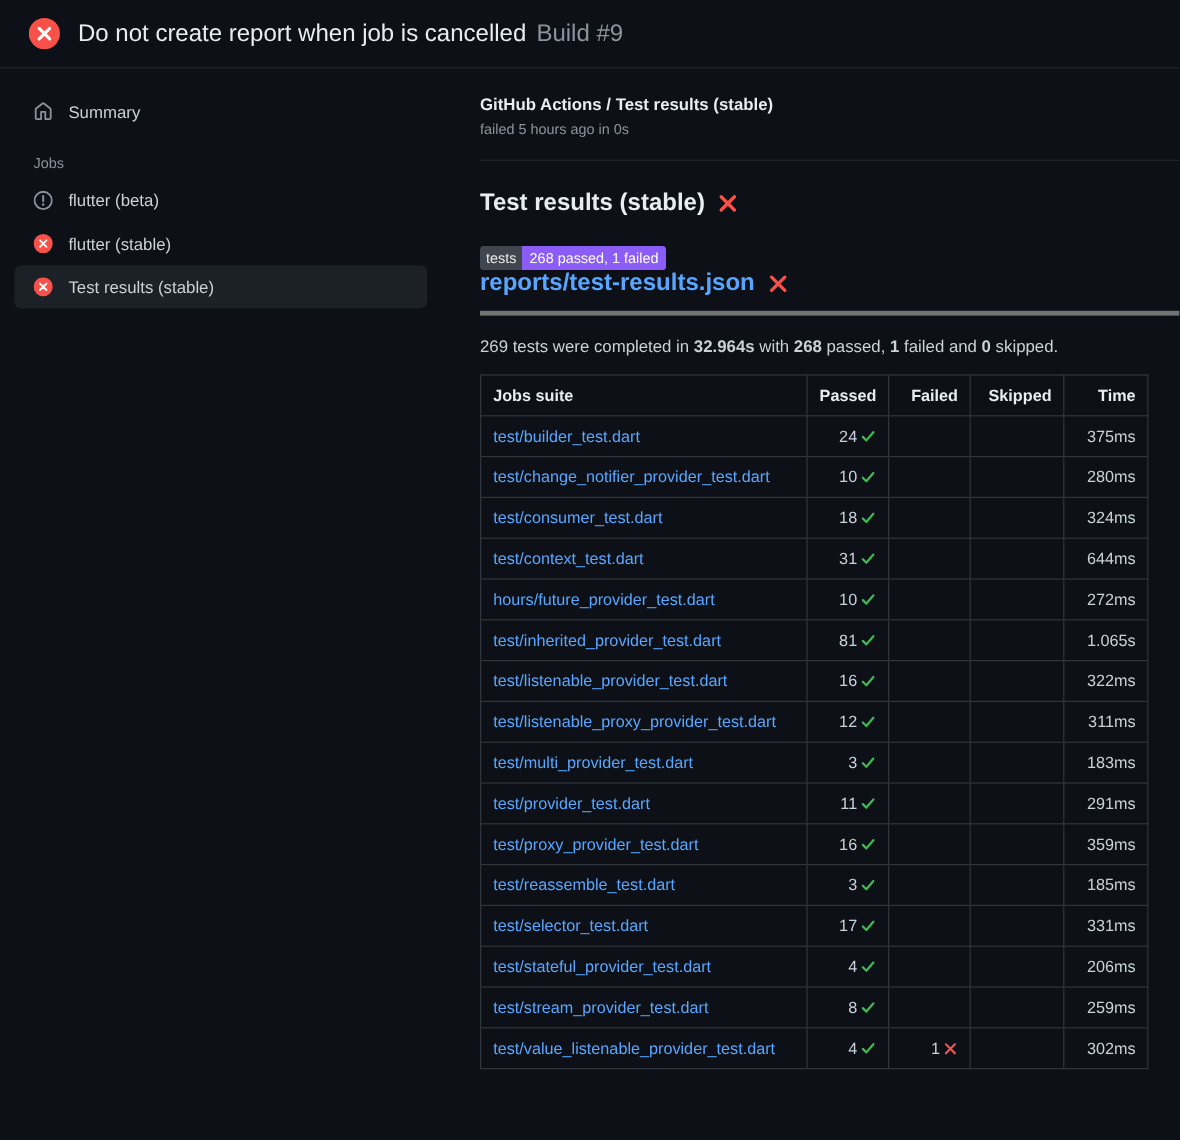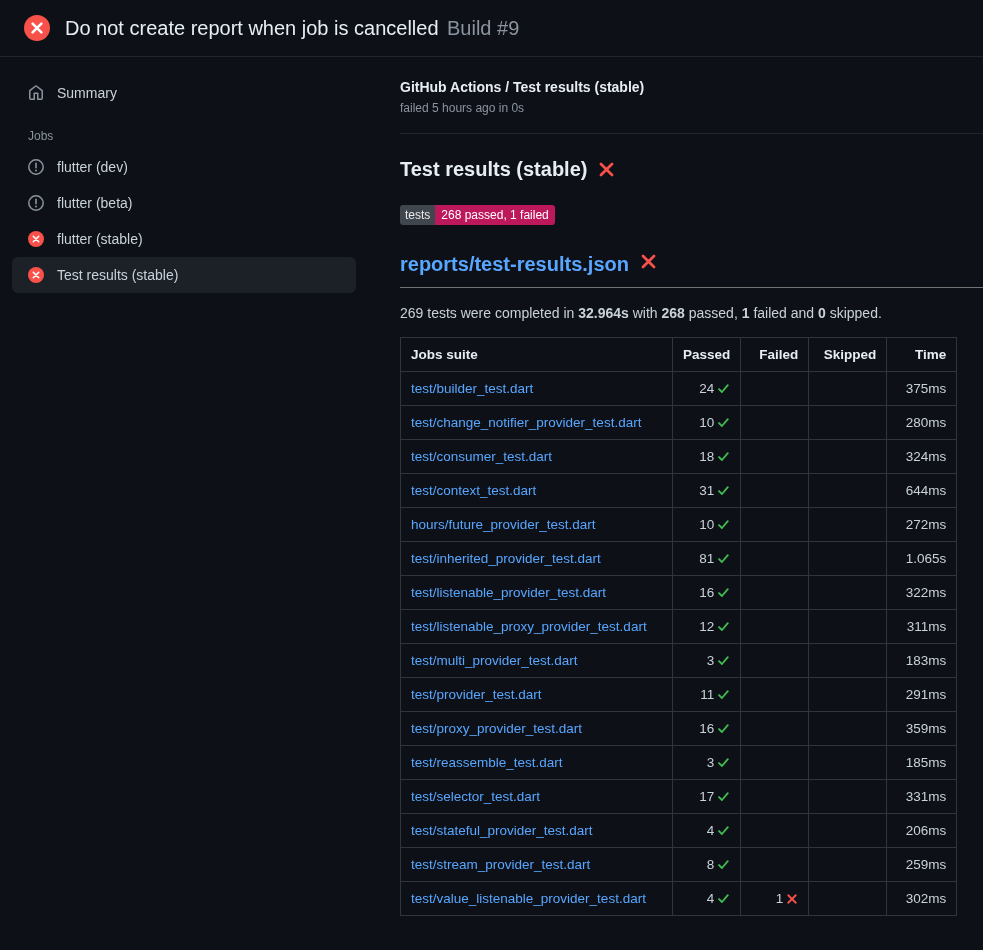"flutter (dev)" div.sidebar-item { html: <div> <span> <svg> <circle></circle> <path></path> <circle></circle> </svg> </span> <span>flutter (dev)</span> </div> -> none }
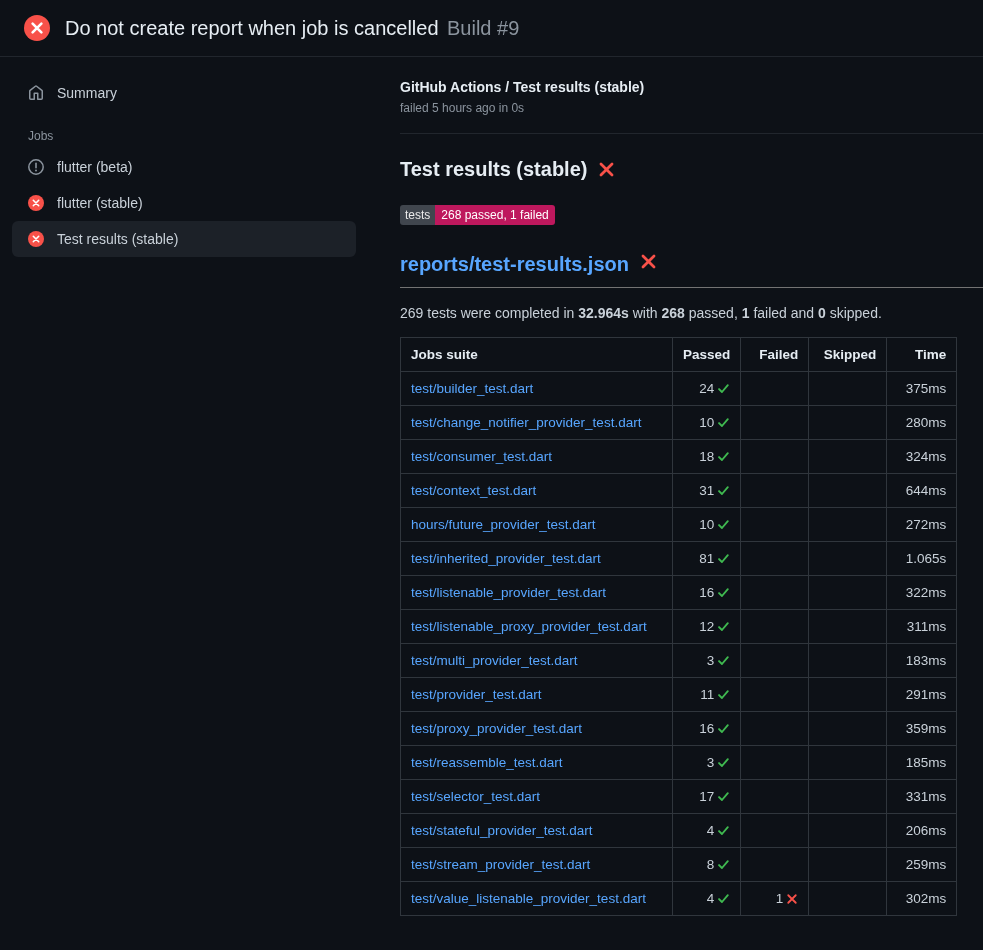"268 passed, 1 failed" .badge-value { background: #be185d -> #8b5cf6 }
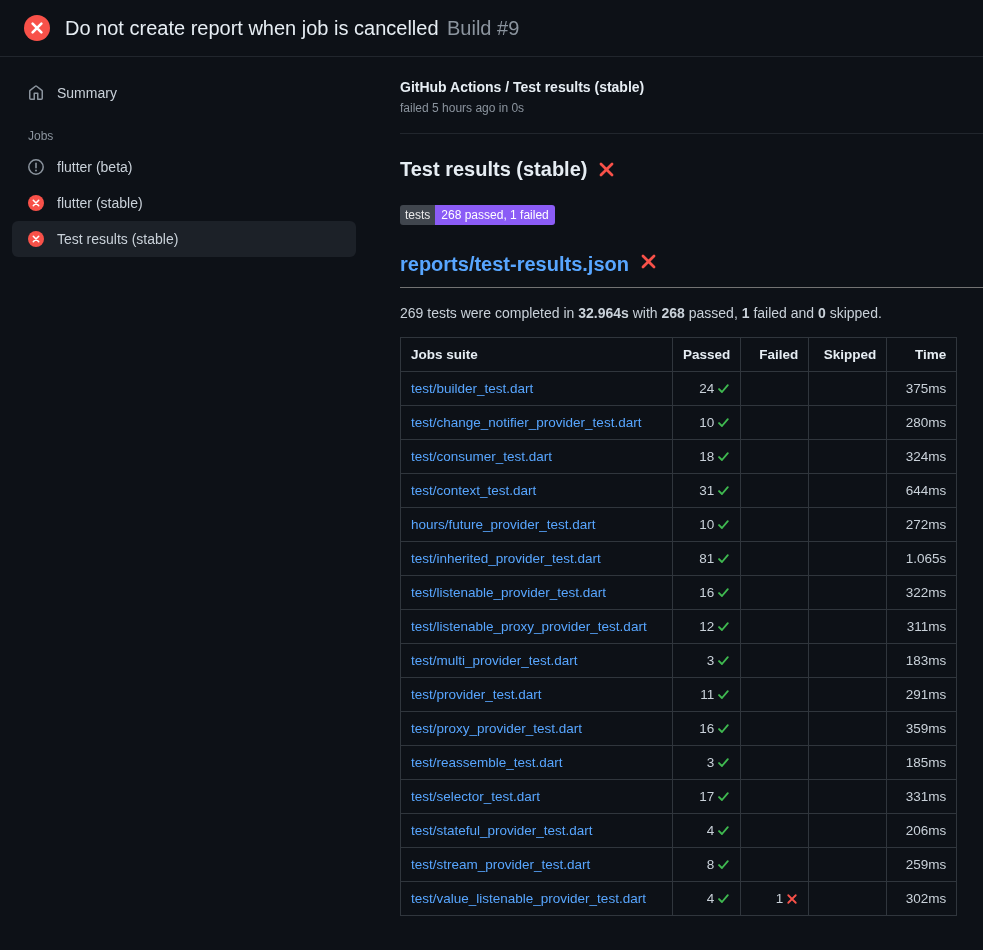"reports/test-results.json" .report-title { align-items: flex-start -> center; border-bottom: 1px solid #737373 -> 4px solid #737373; margin-top: 28px -> none }
